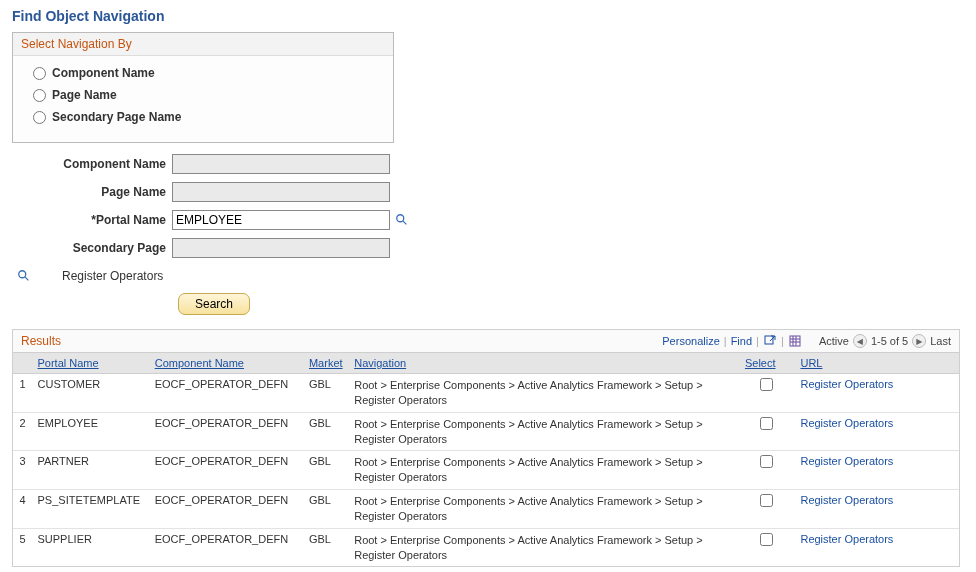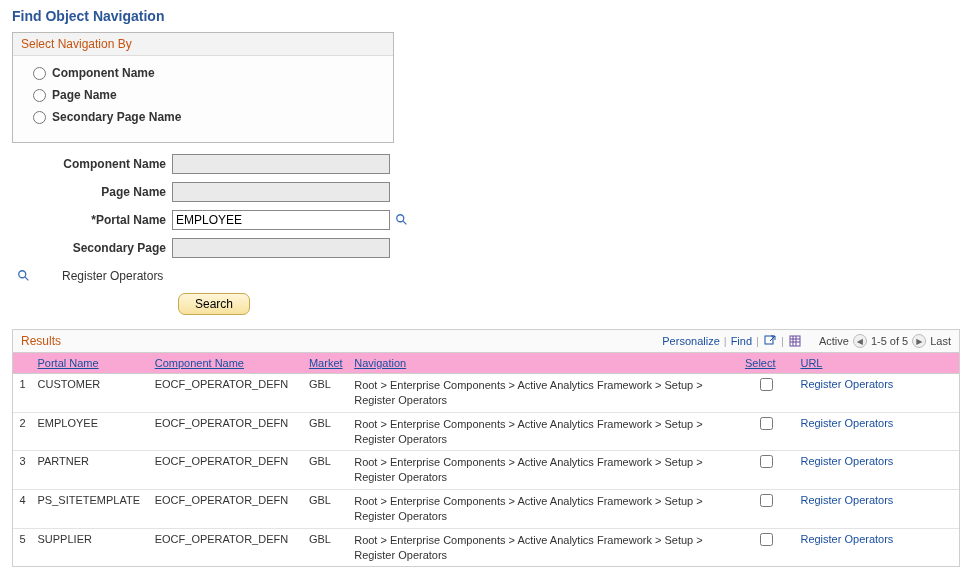"Portal Name" table.grid th { background: #f9a8d4 -> #e5e5e5 }
